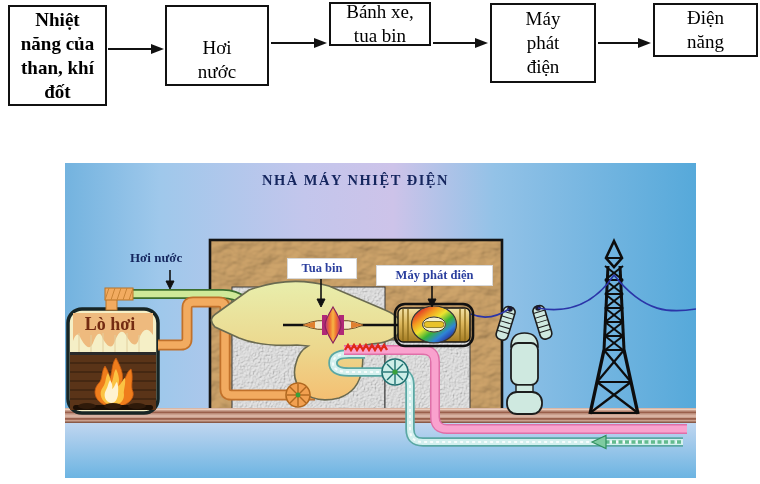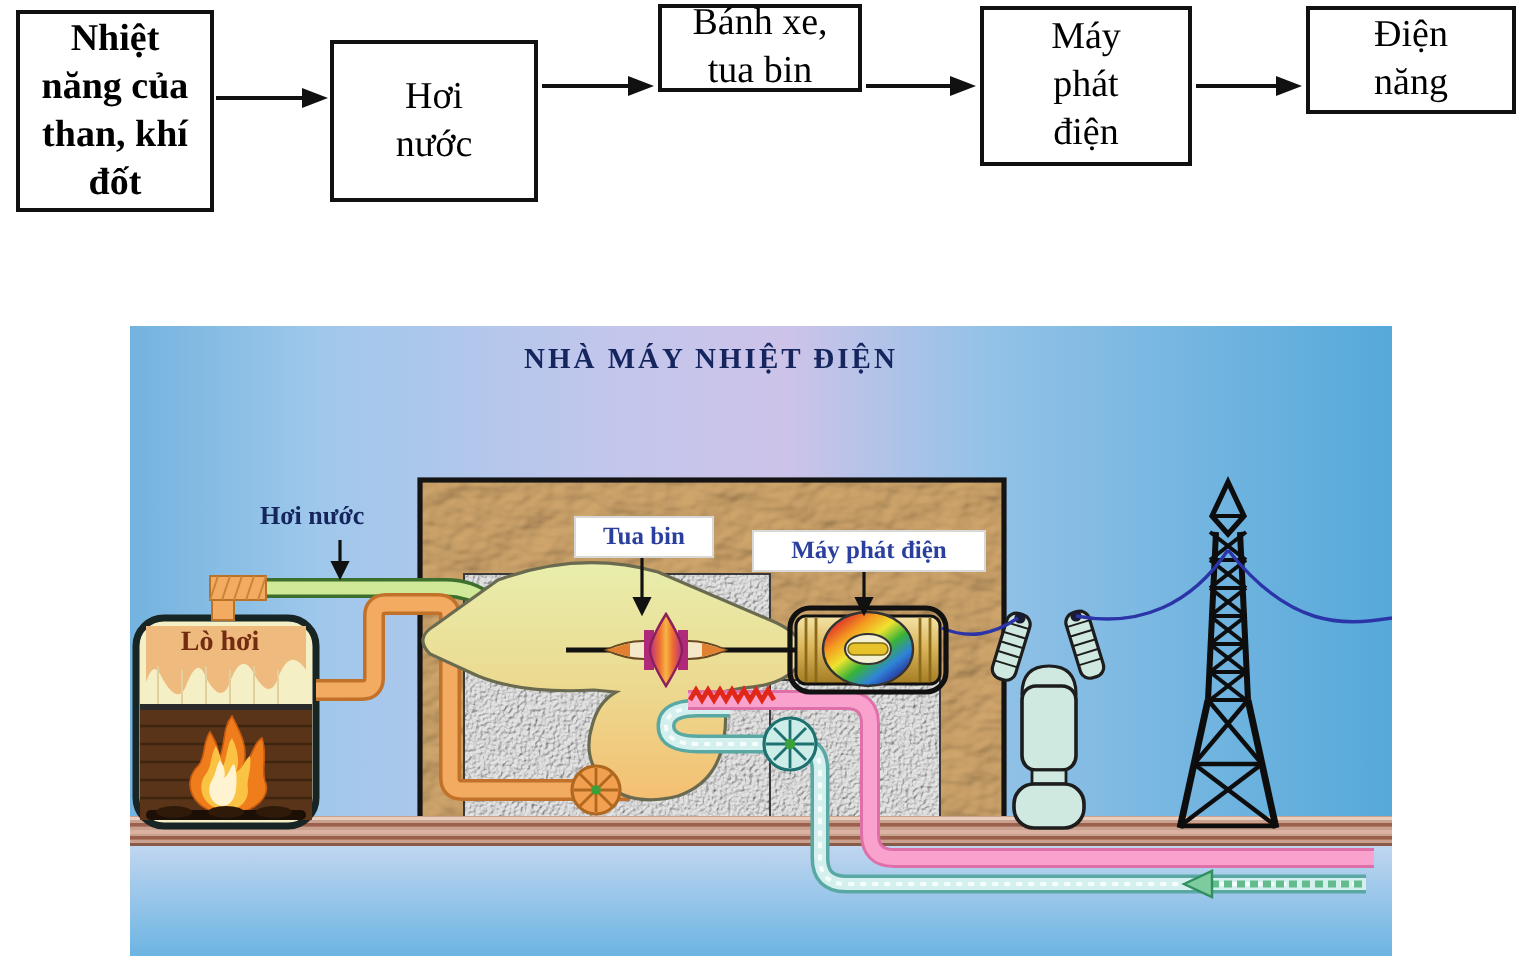"Hơi" div.flow-box { align-items: none -> flex-end; top: 20px -> 5px }
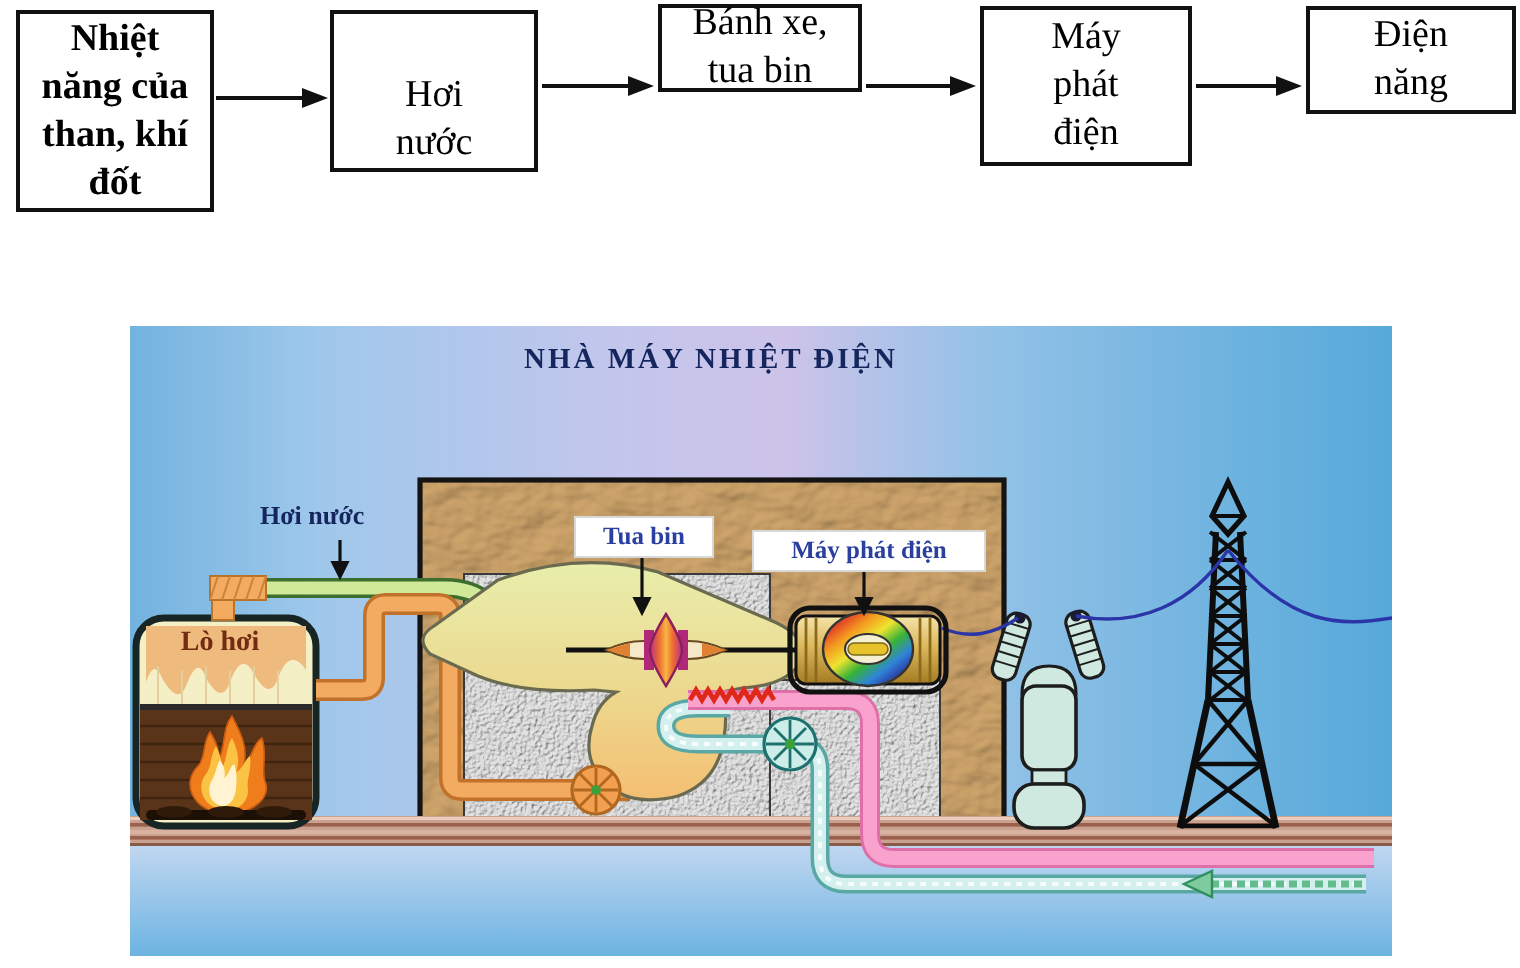"Lò hơi" #boiler-label { font-size: 14px -> 18px }
